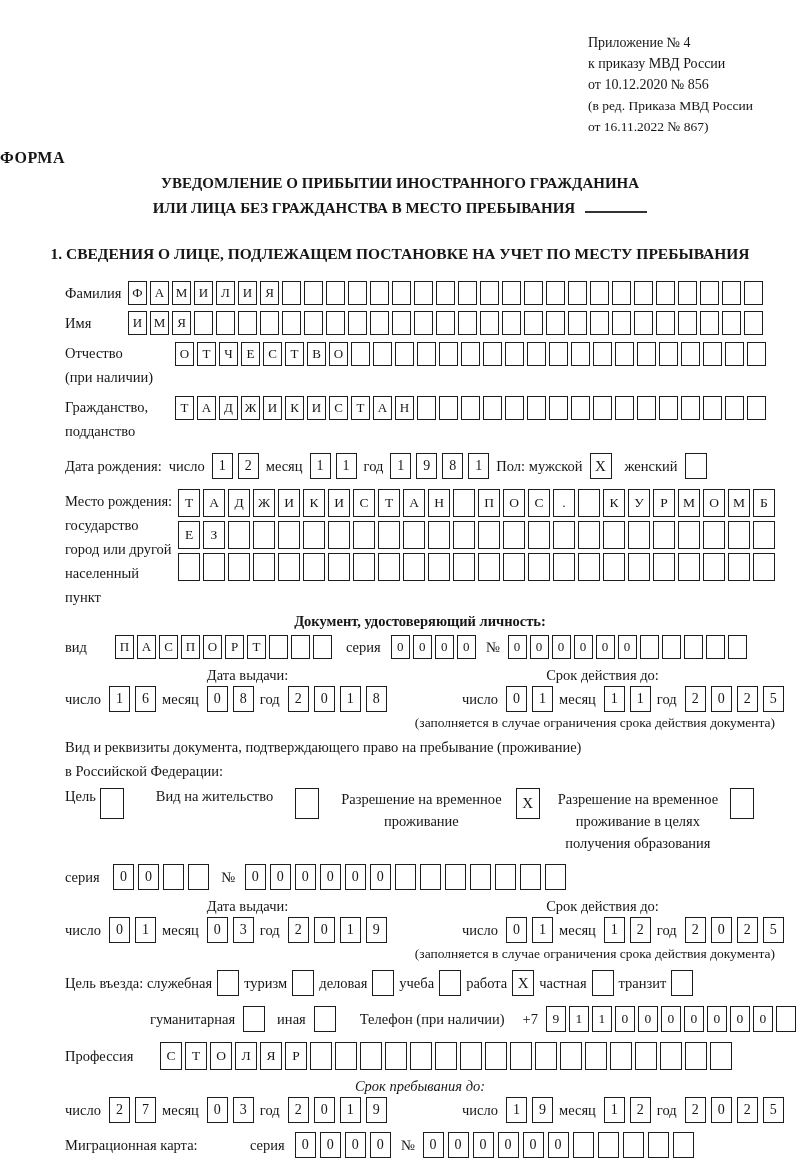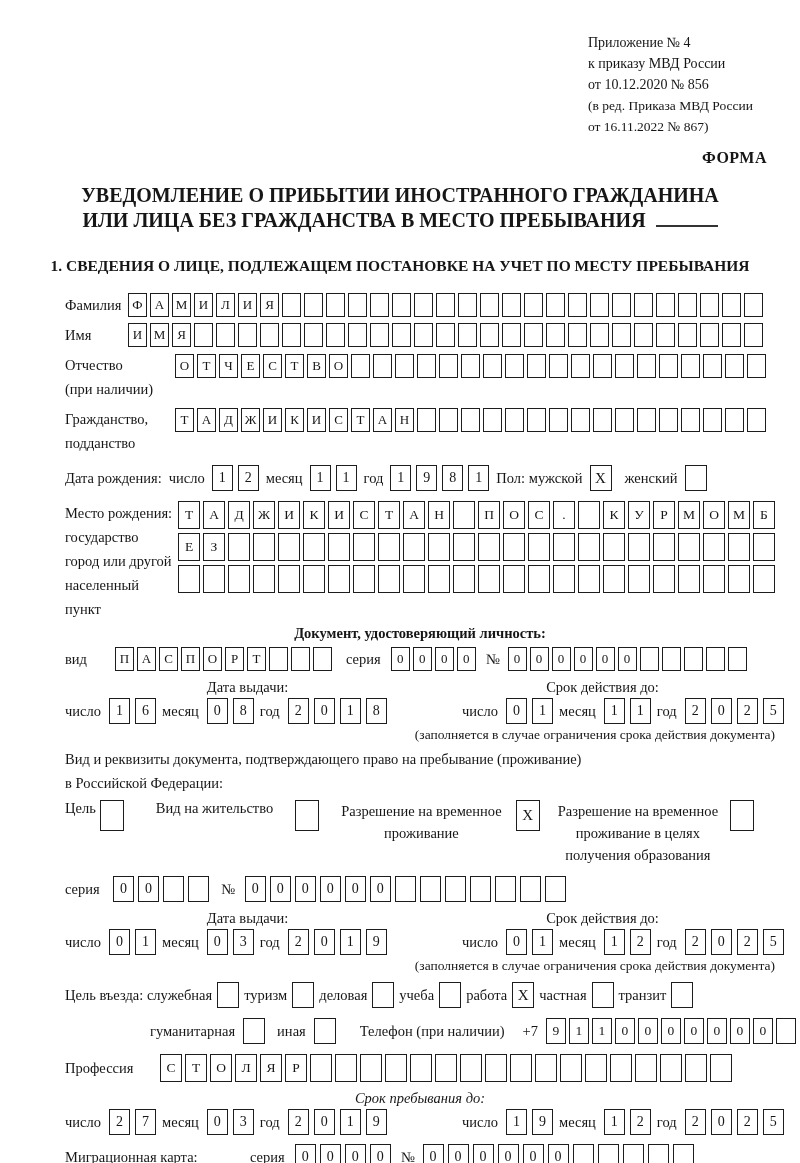"ФОРМА" .forma { text-align: right -> none }
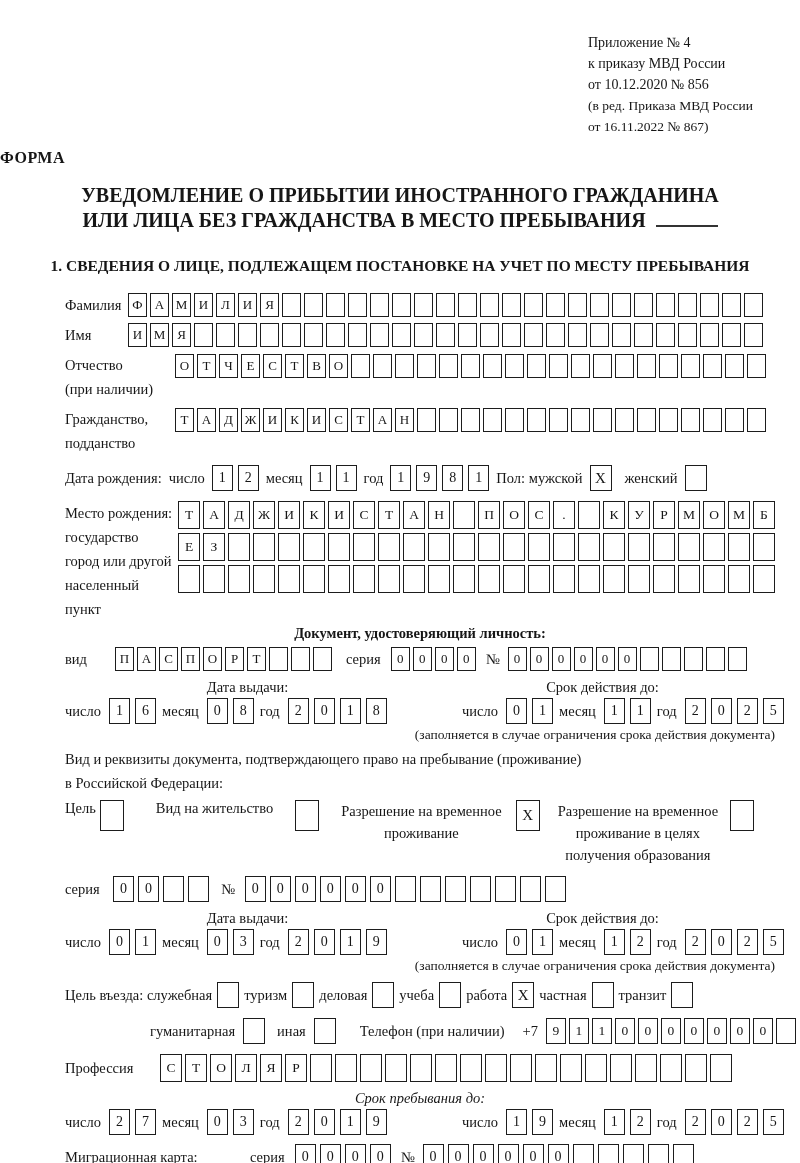"УВЕДОМЛЕНИЕ О ПРИБЫТИИ ИНОСТРАННОГО" .title { font-size: 20px -> 15px; margin-top: 16px -> 4px }
